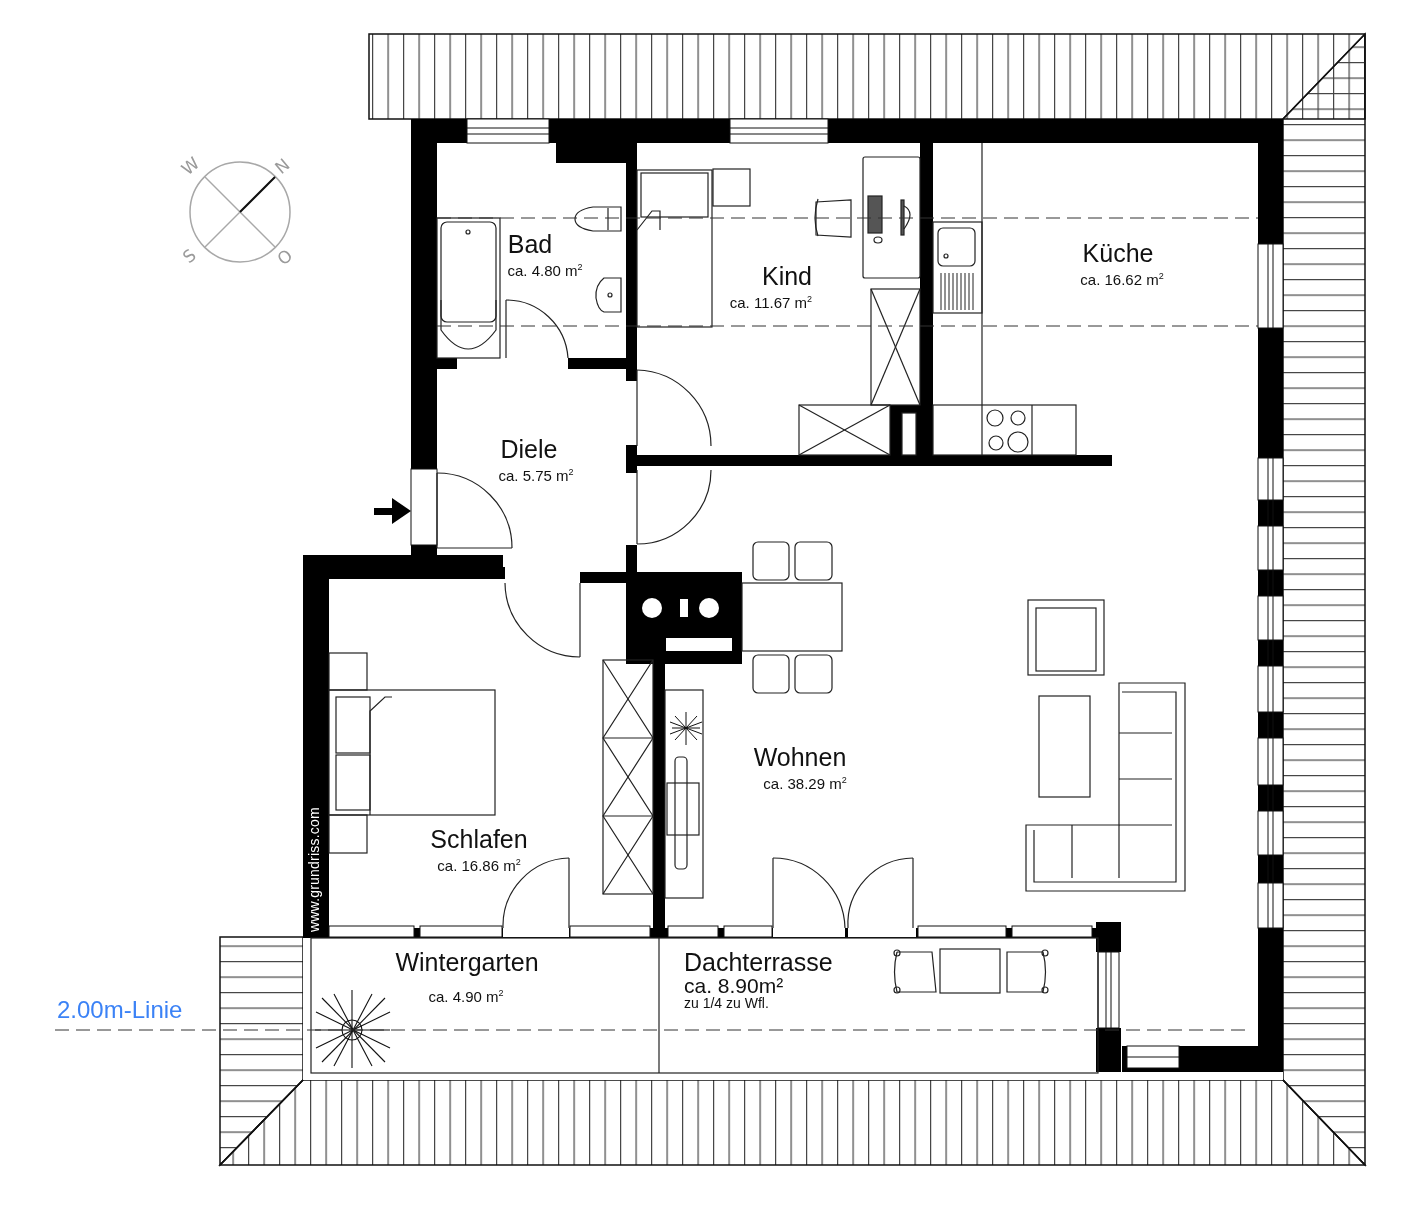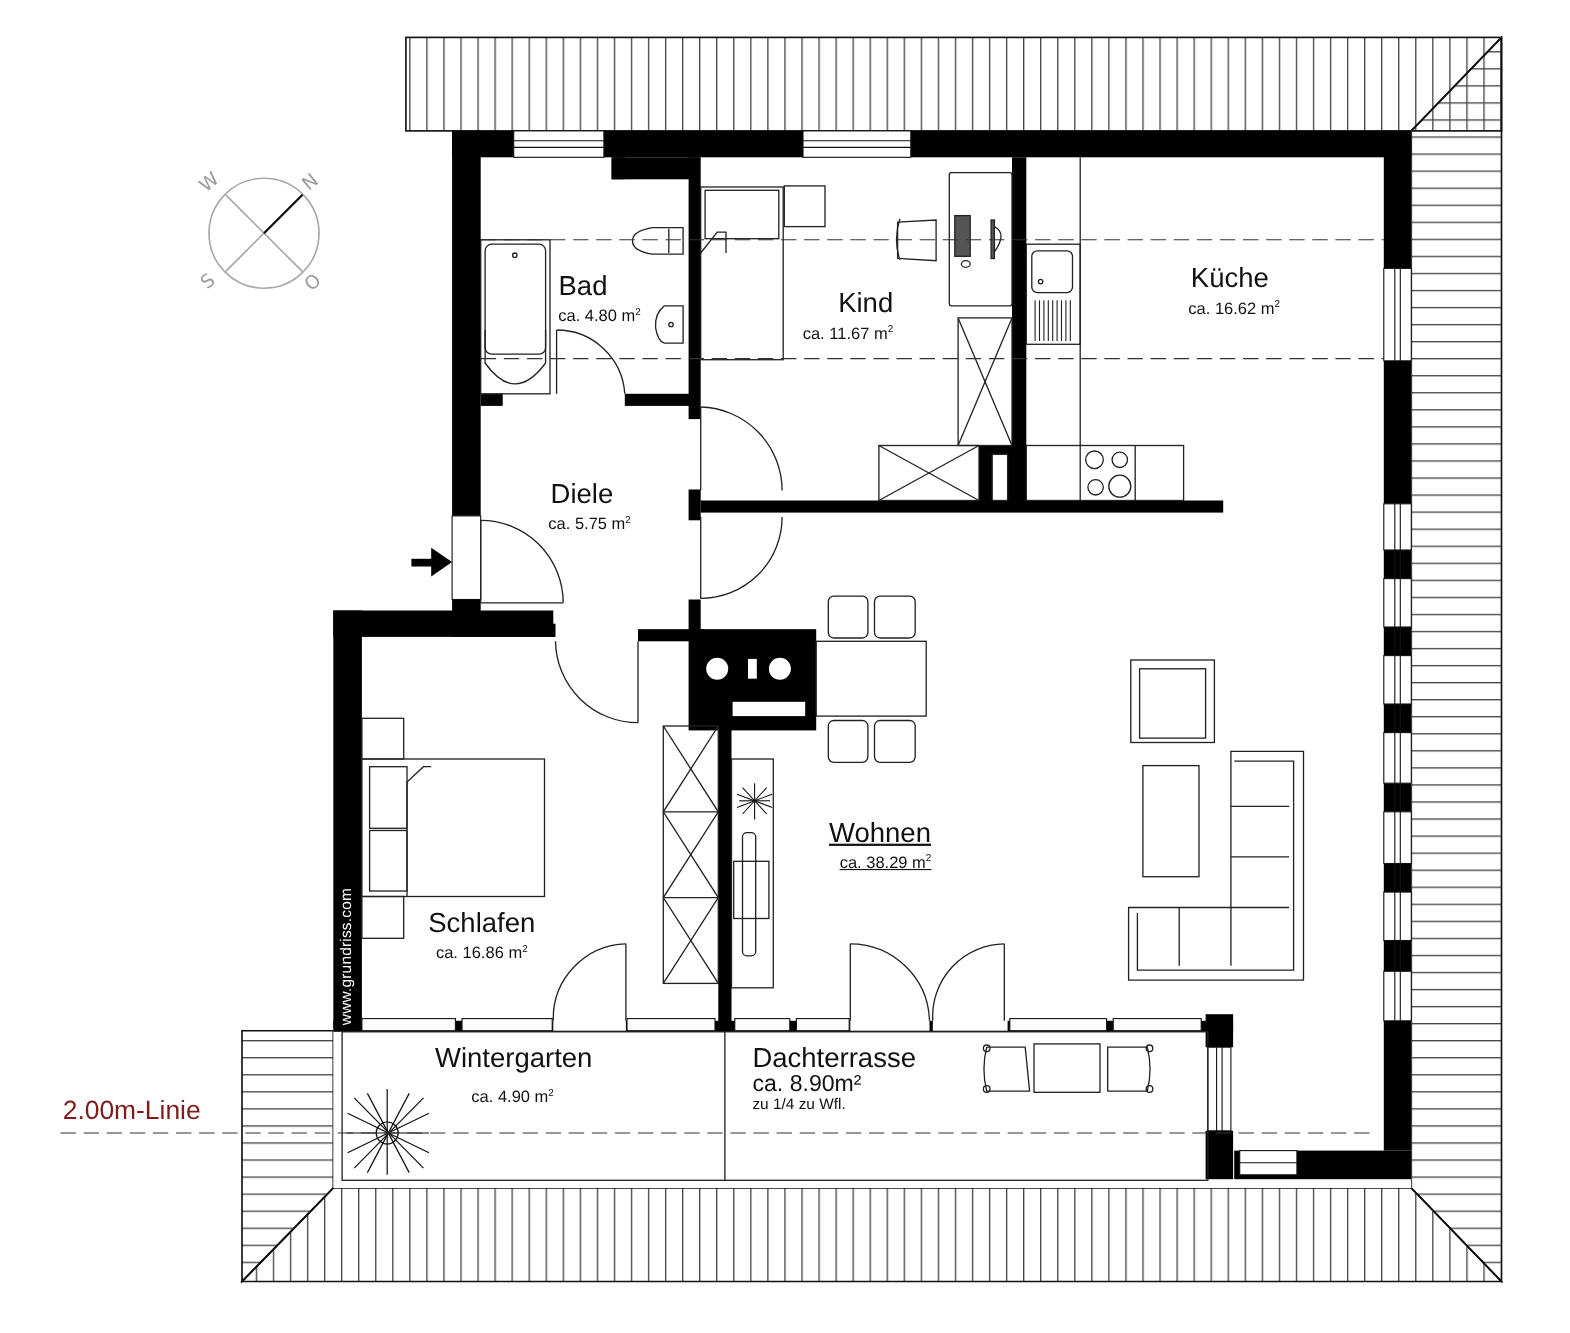"Bad" div.lbl { top: 246px -> 230px }
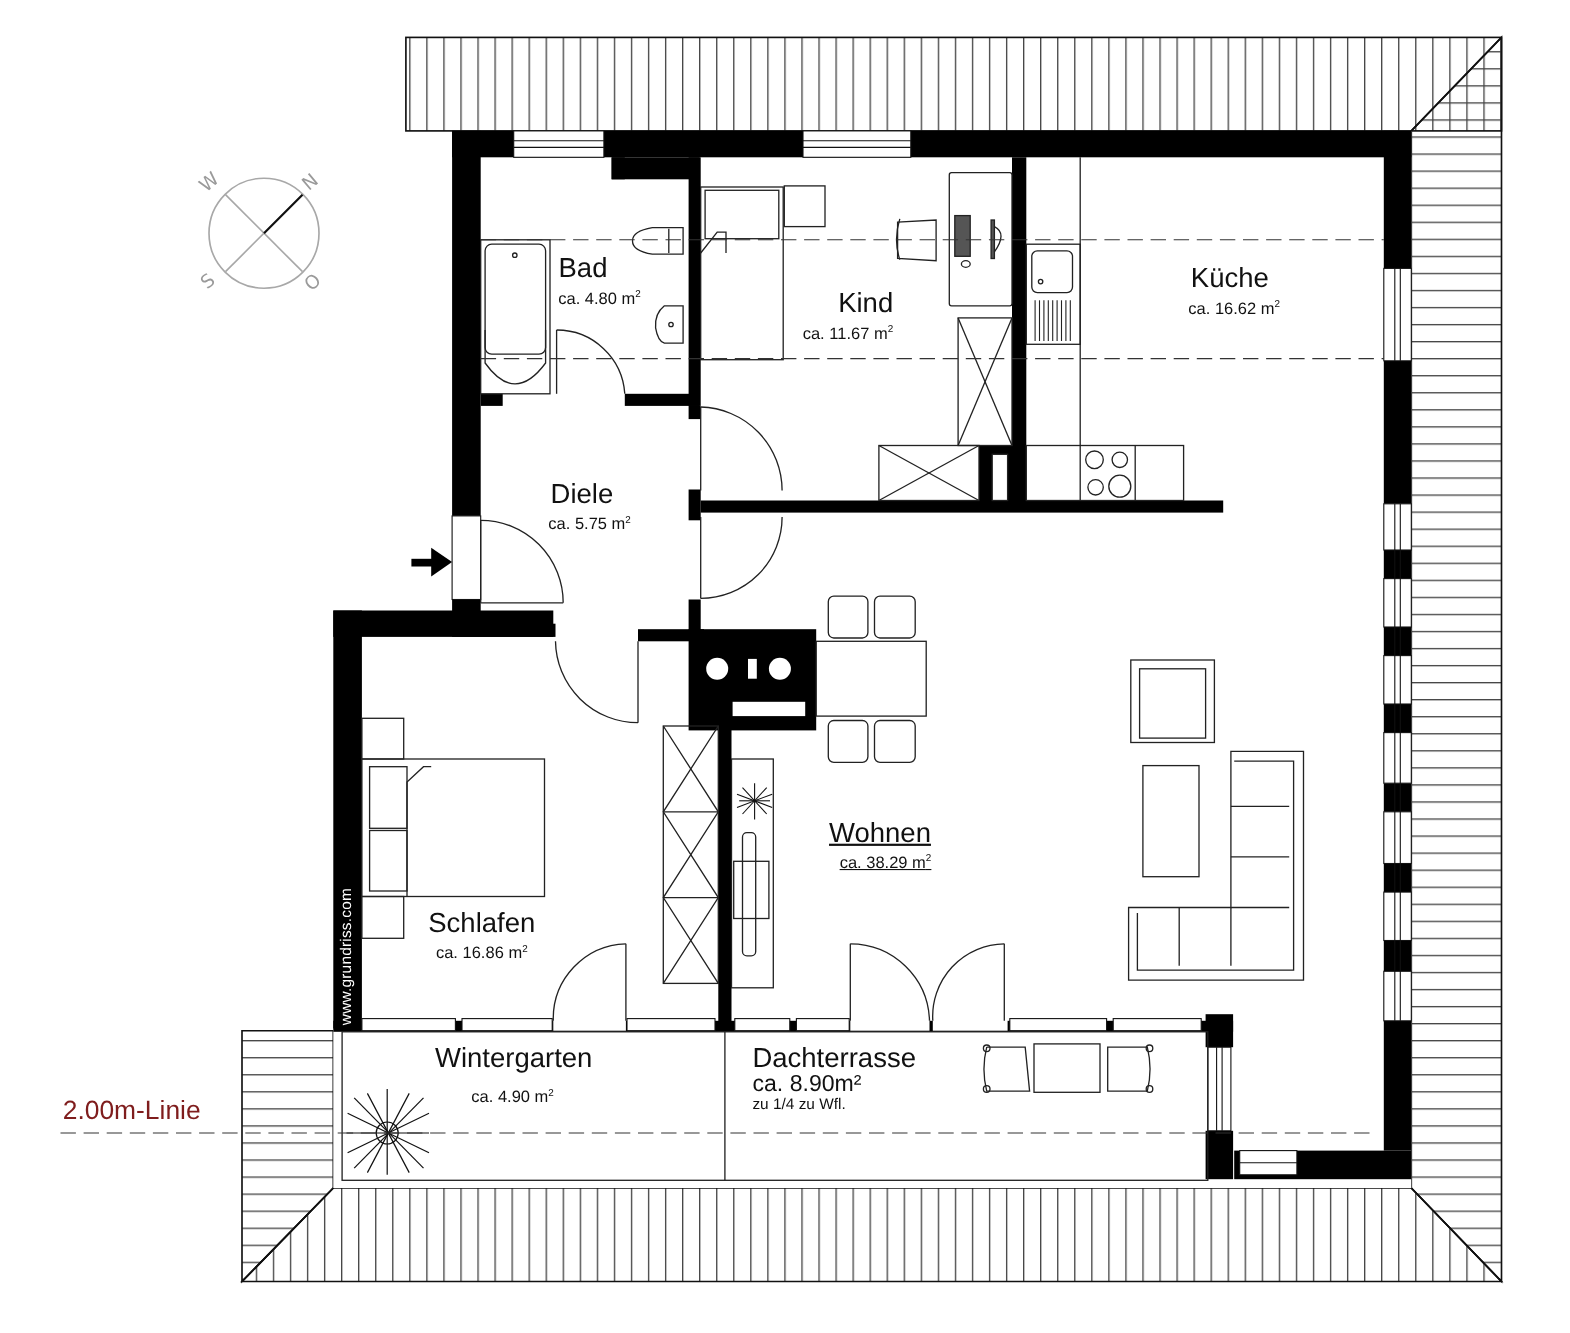"Wohnen" div.lbl { text-decoration: underline -> none }
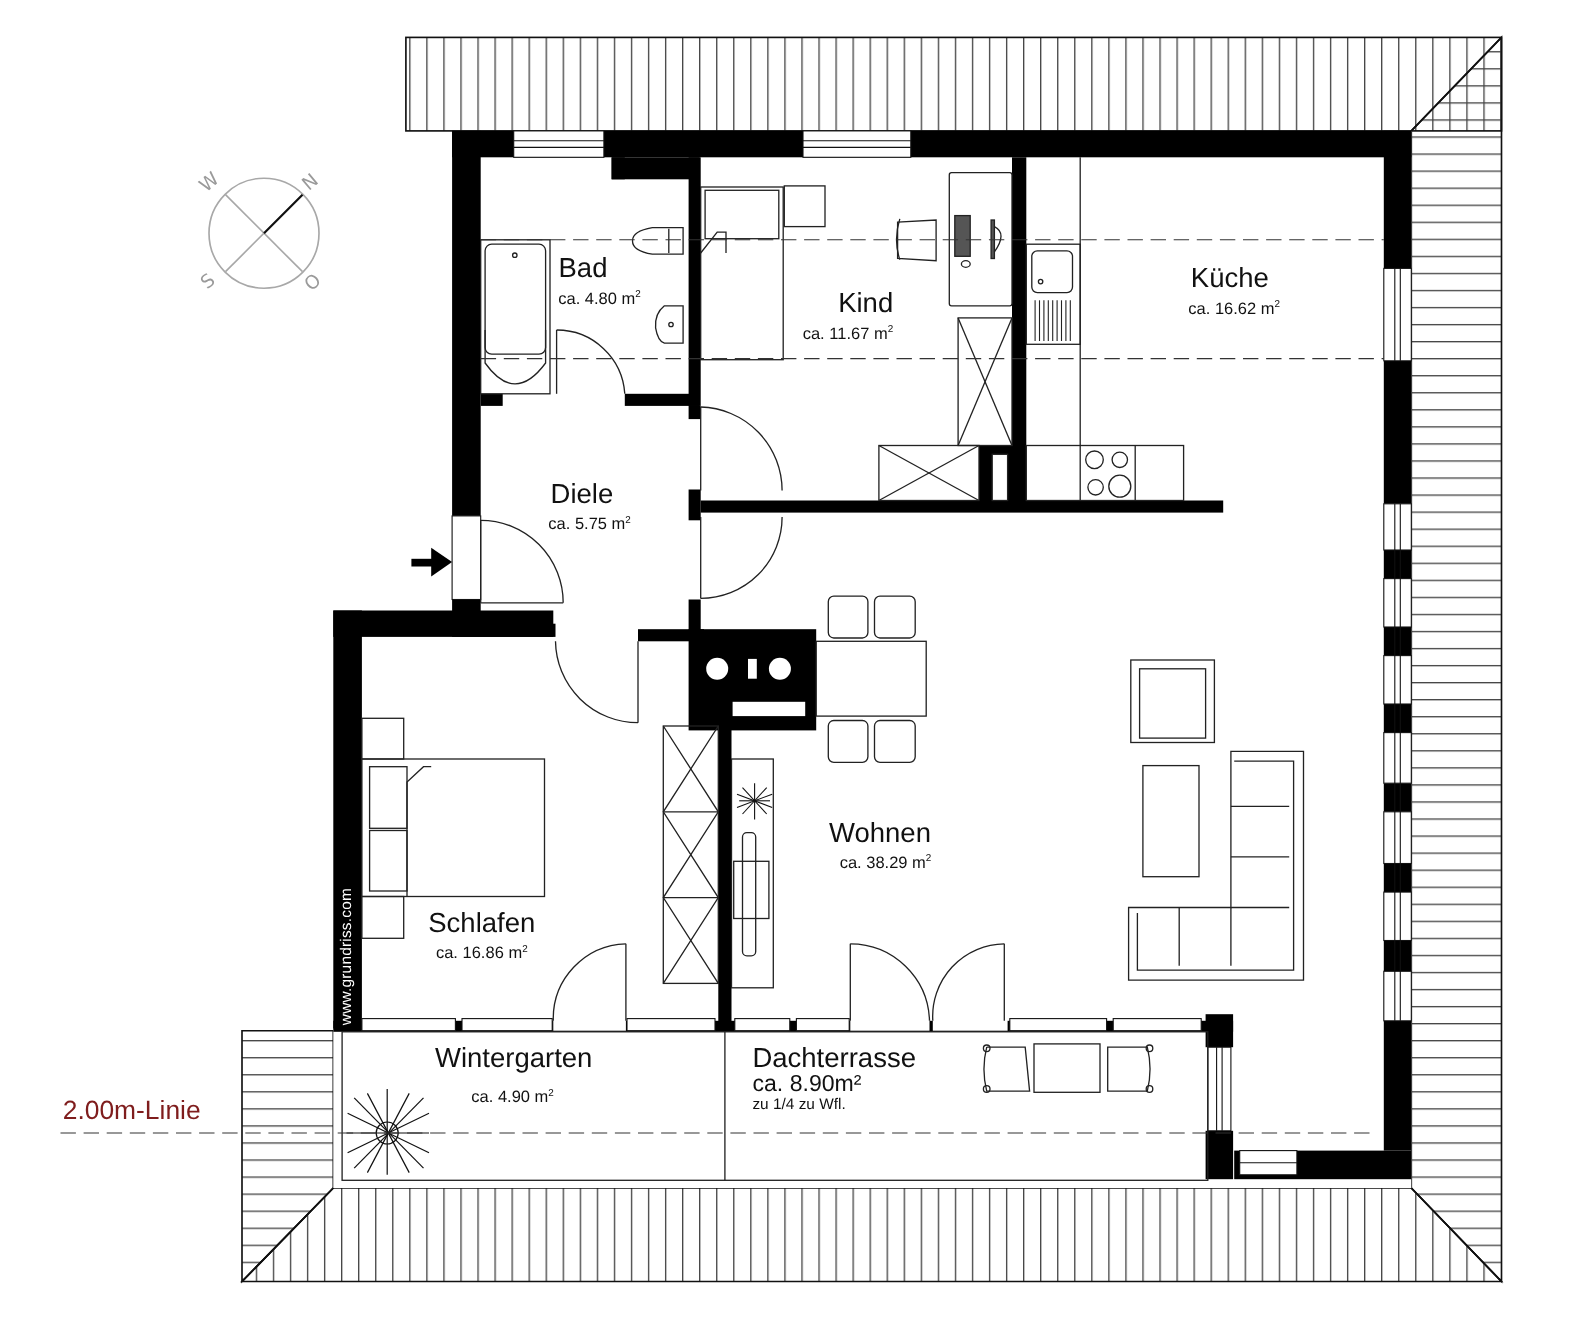"Schlafen" div.lbl { left: 383px -> 424px }
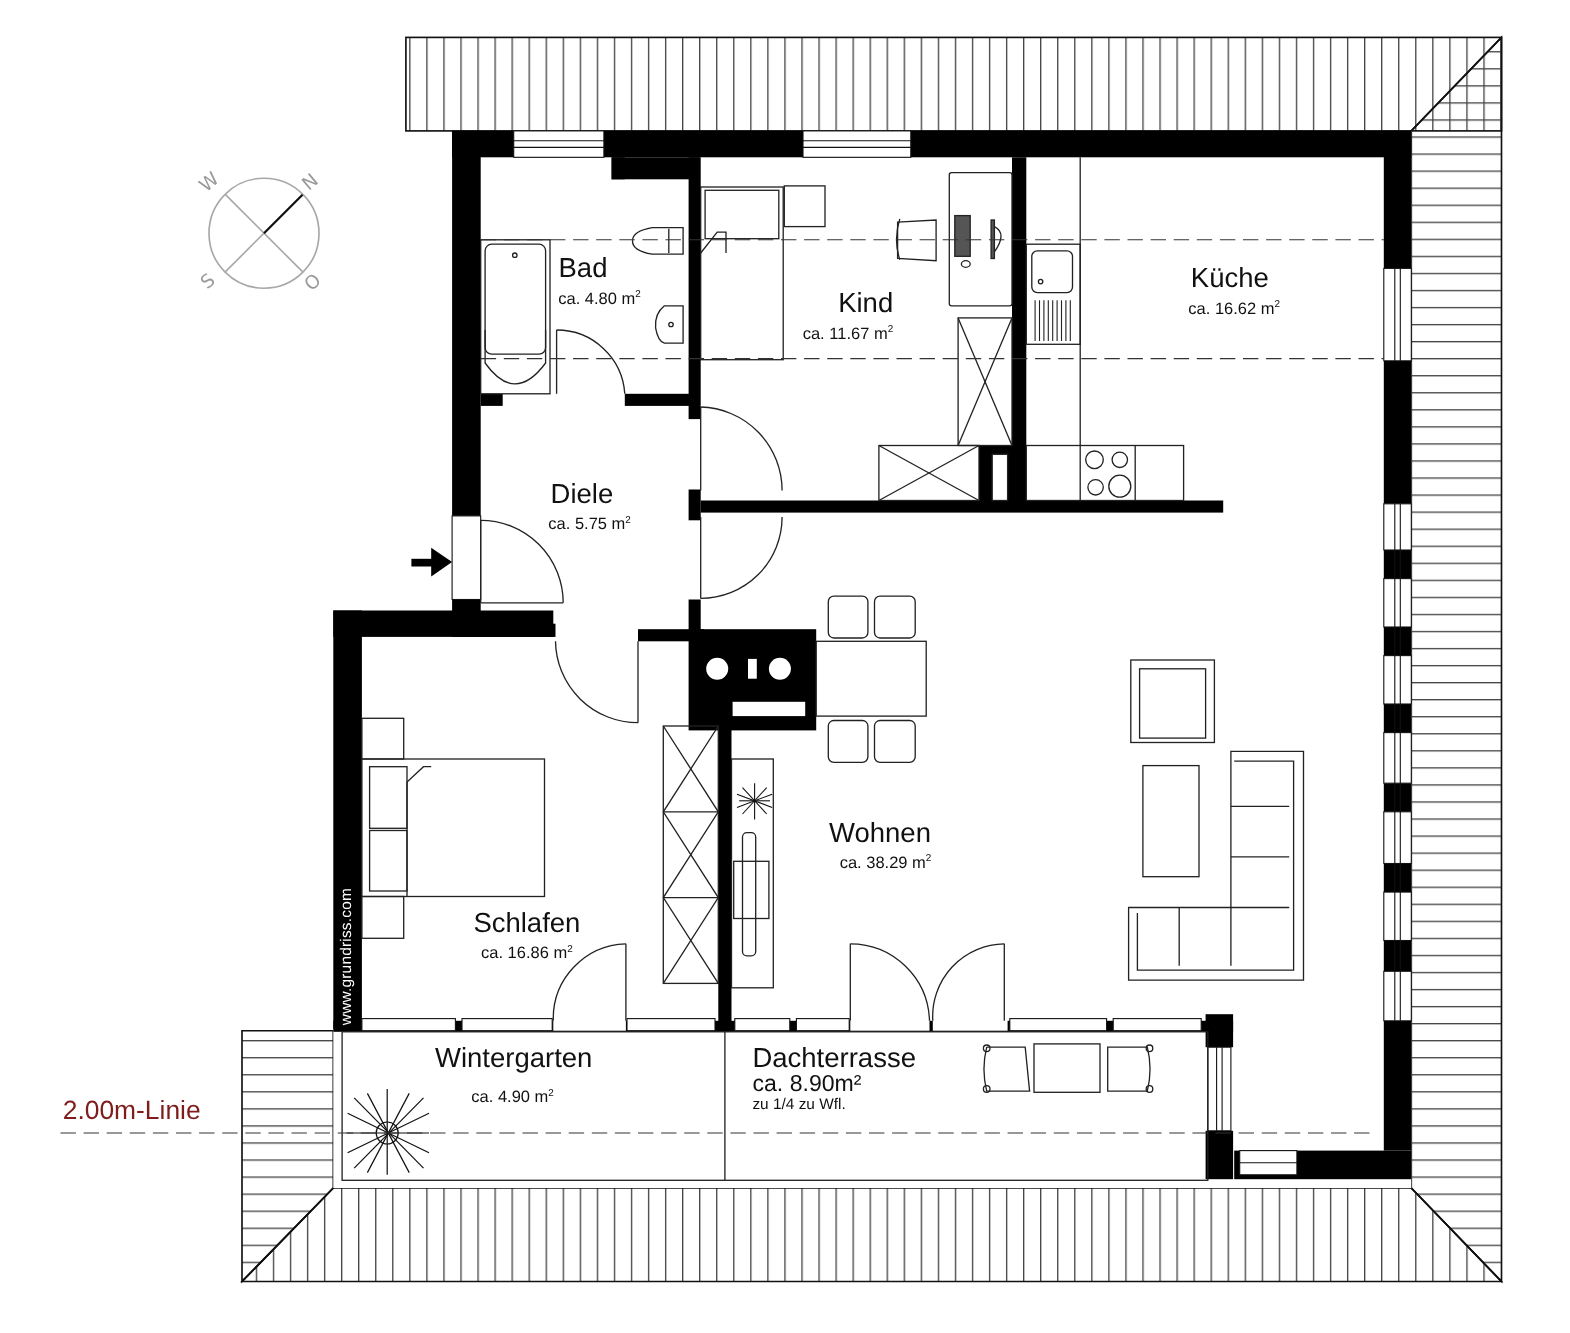"2.00m-Linie" .linie { color: #7f1d1d -> #3b82f6 }
